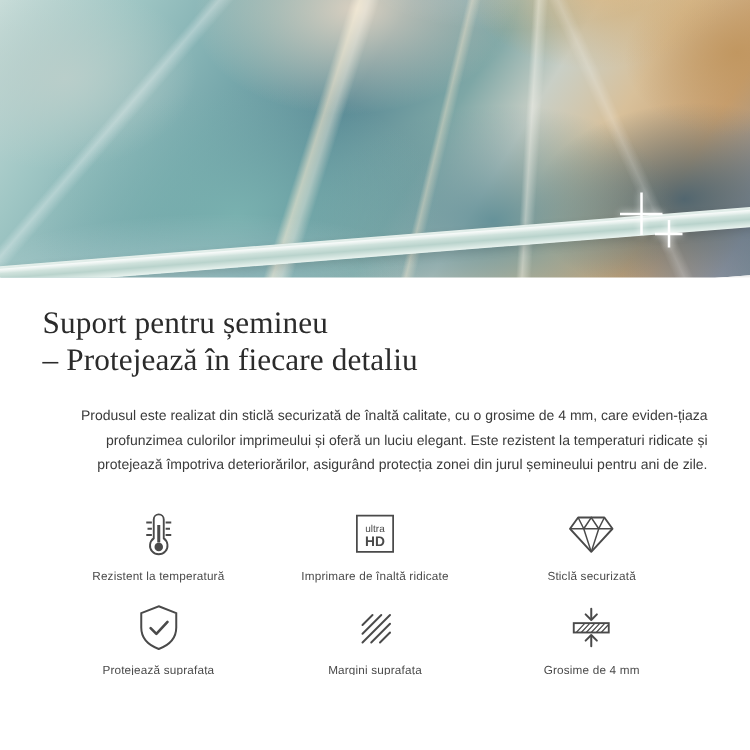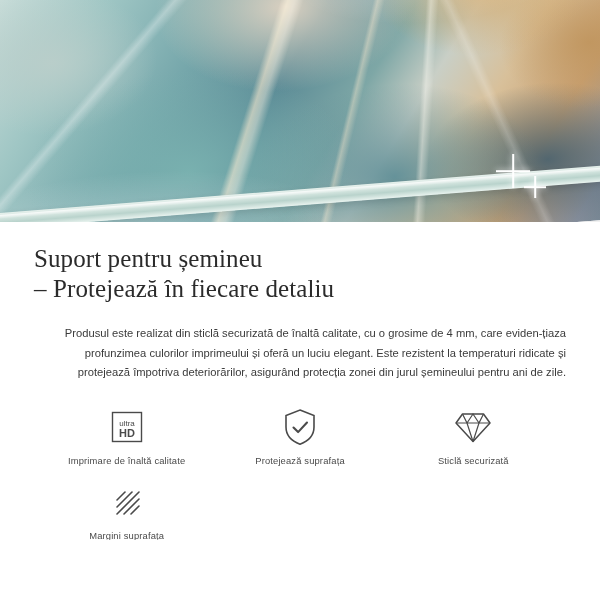"Rezistent la temperatură" div.feature { html: none -> <div> <div> <svg> <path></path> <circle></circle> <rect></rect> <line></line> <line></line> <line></line> <line></line> <line></line> <line></line> </svg> </div> <div>Rezistent la temperatură</div> </div> }
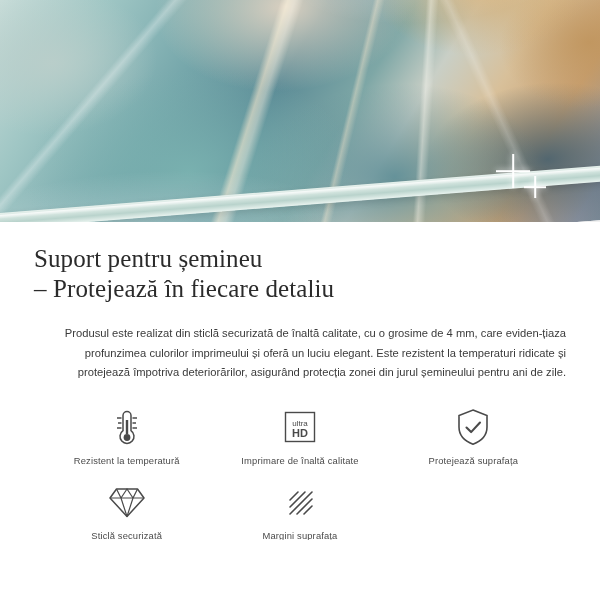"Imprimare de înaltă calitate" div.caption { text: calitate -> ridicate }
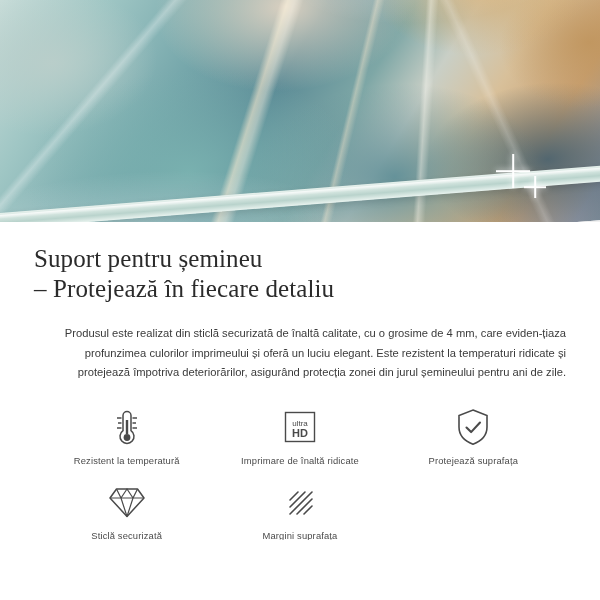"Protejează suprafața" div.feature { order: before "Sticlă securizată" -> after "Sticlă securizată" }
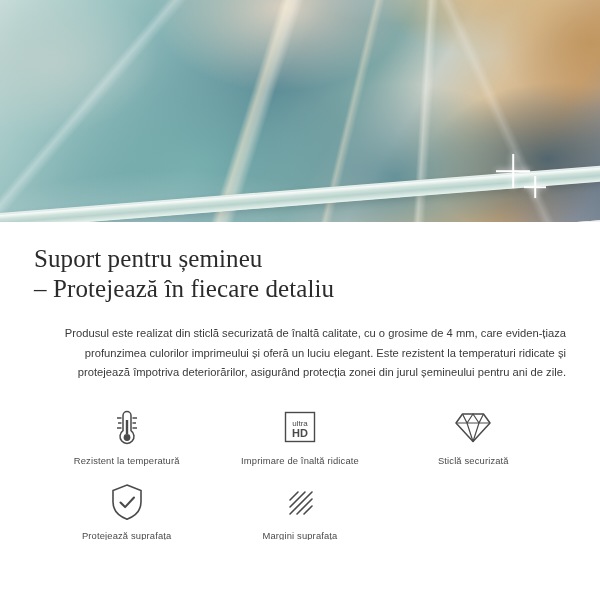"Grosime de 4 mm" div.feature { html: none -> <div> <div> <svg> <path></path> <path></path> <rect></rect> <path></path> <path></path> <path></path> </svg> </div> <div>Grosime de 4 mm</div> </div> }
